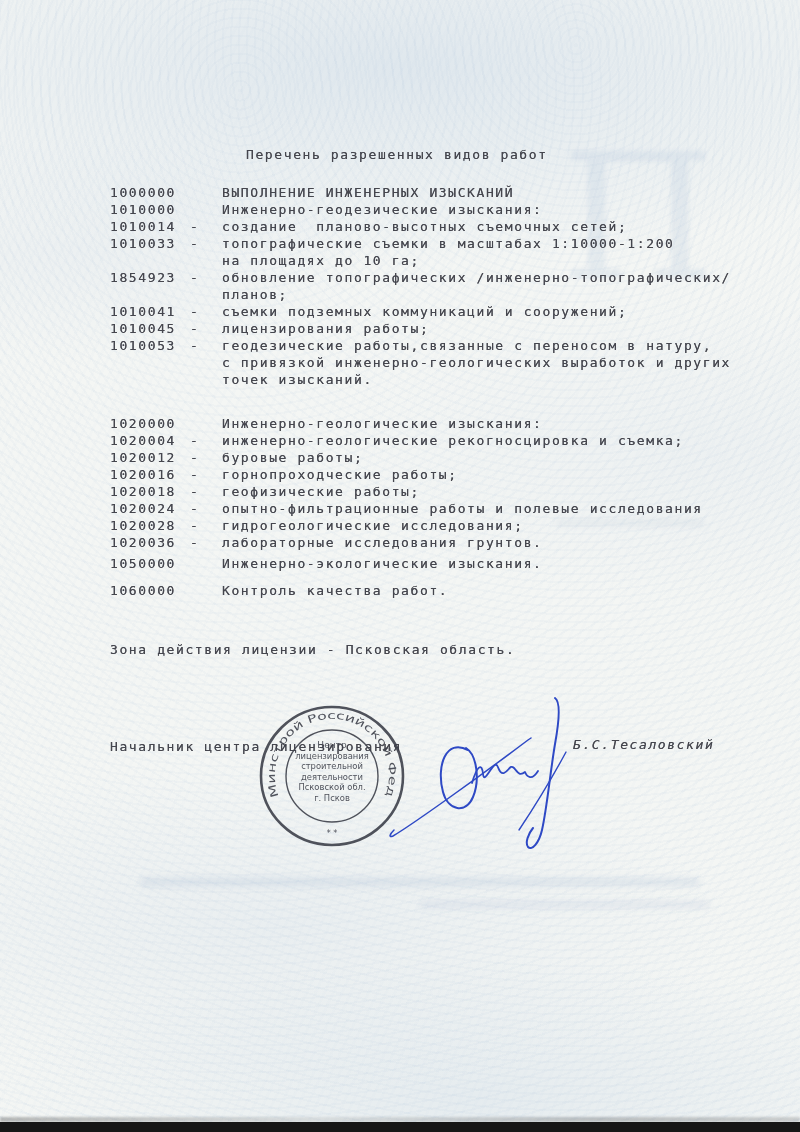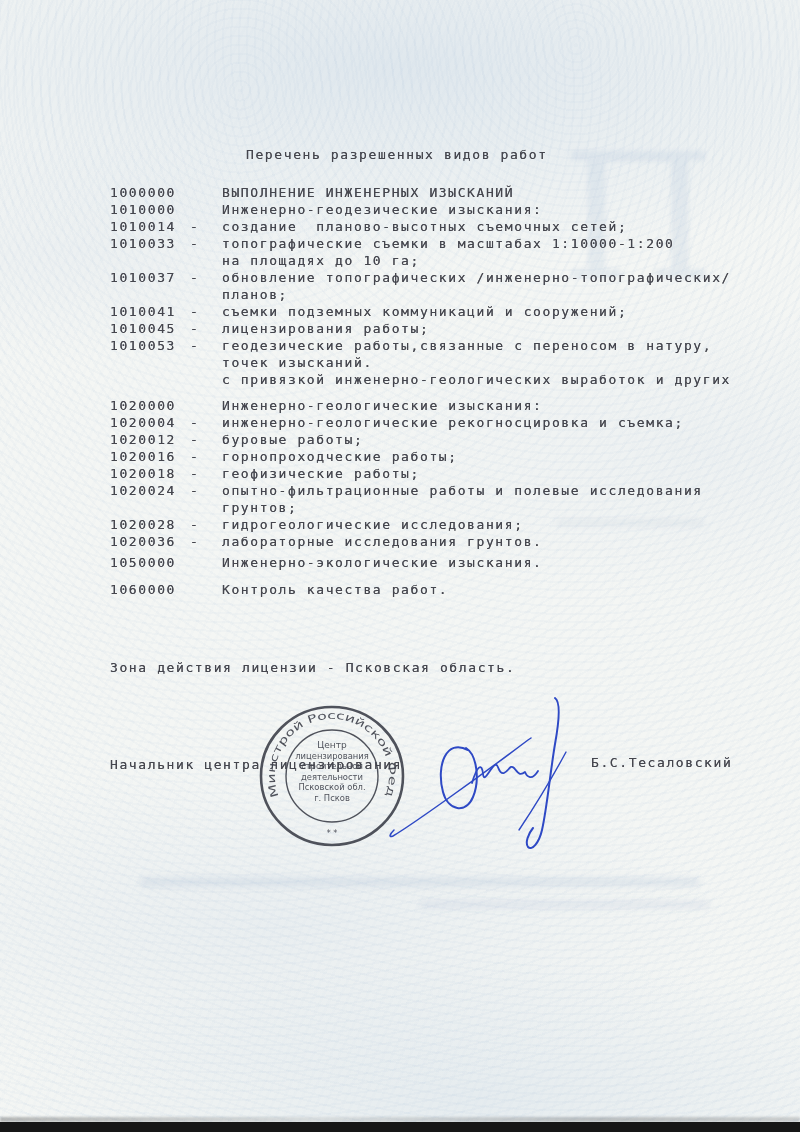"1010037" span.typed { text: 1010037 -> 1854923 }
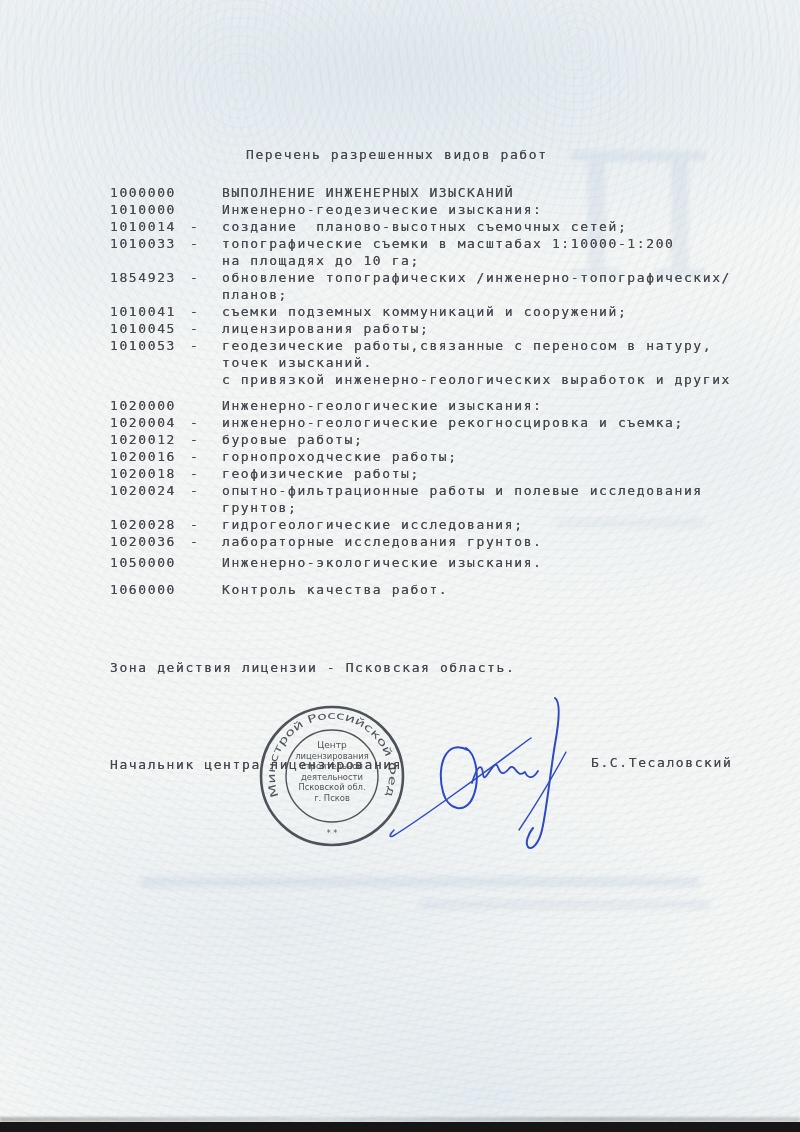"точек изысканий." div.row { order: before "с привязкой инженерно-геологических" -> after "с привязкой инженерно-геологических" }
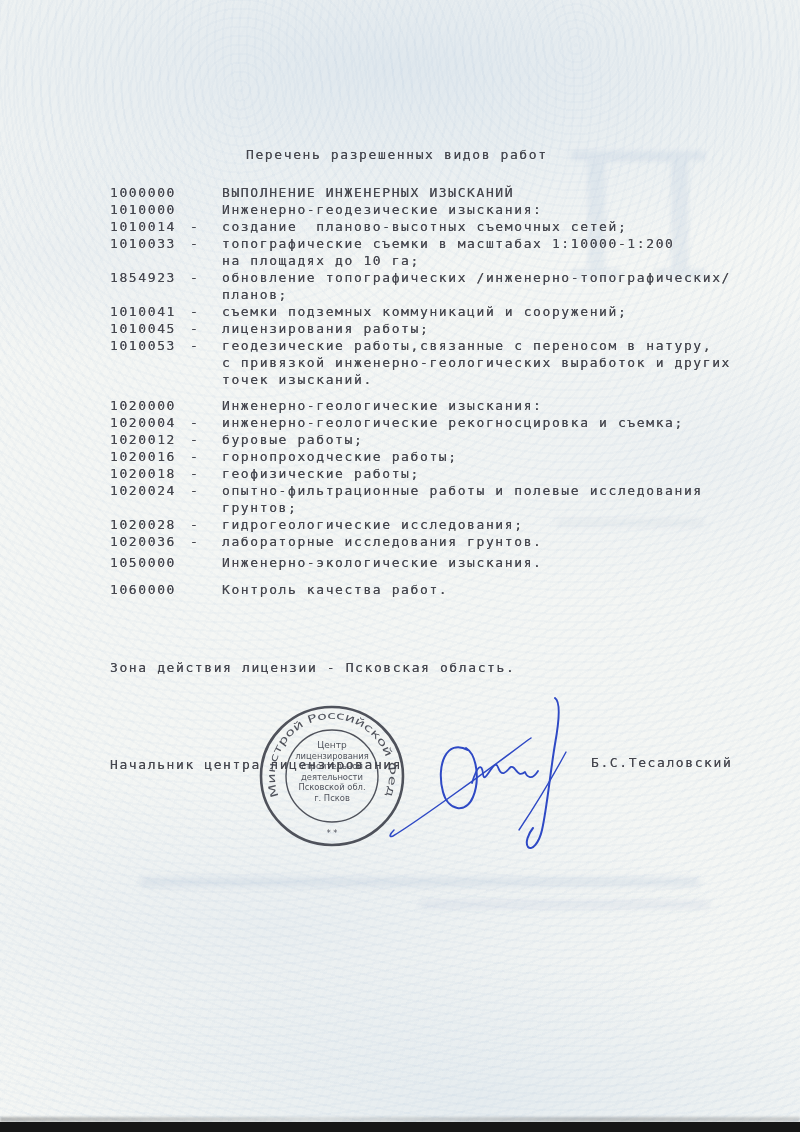"1020000" .g9 { margin-top: 9px -> 27px }
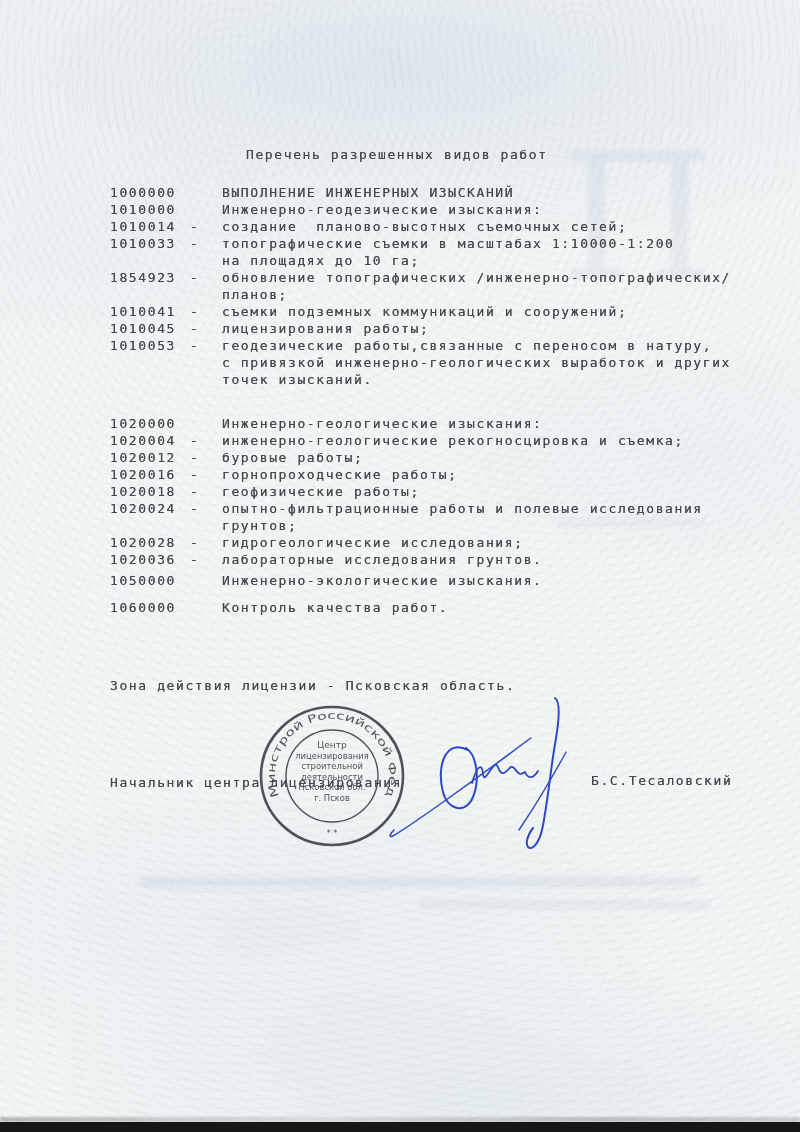"грунтов;" div.row { html: <div> <span></span> <span></span> <span>грунтов;</span> </div> -> none }
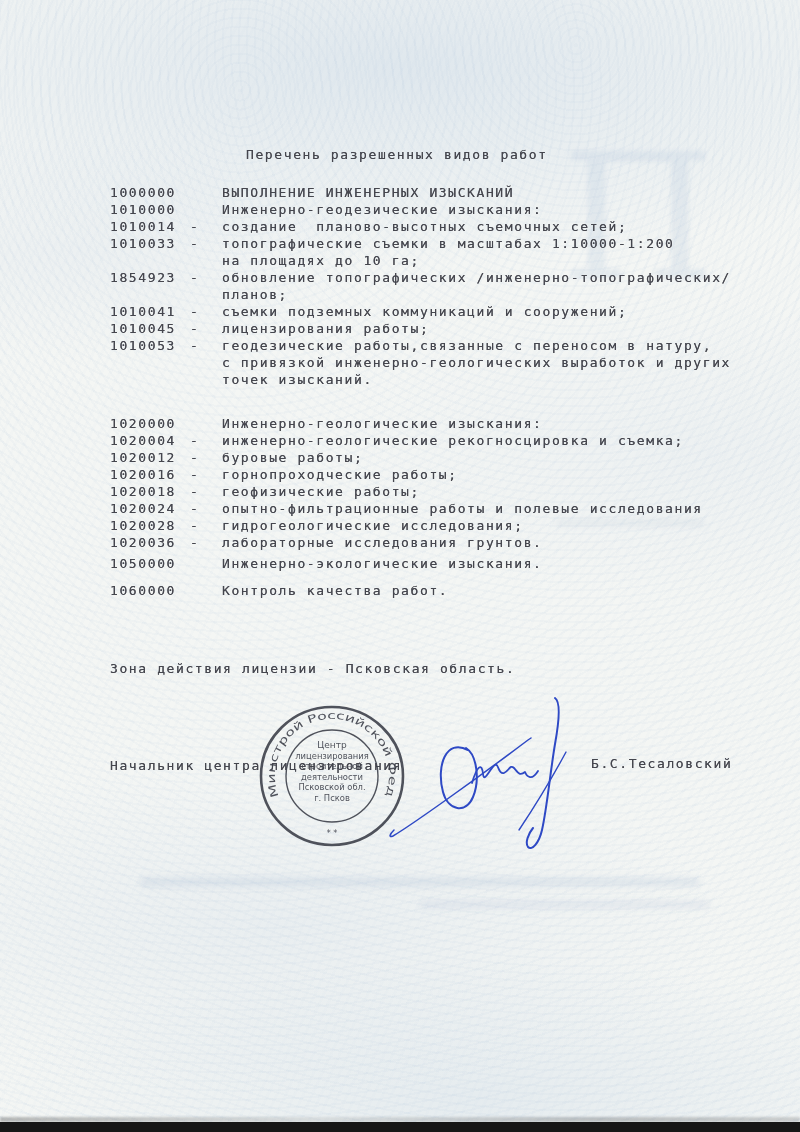"Зона действия лицензии - Псковская" .zone-line { margin-top: 61px -> 42px }
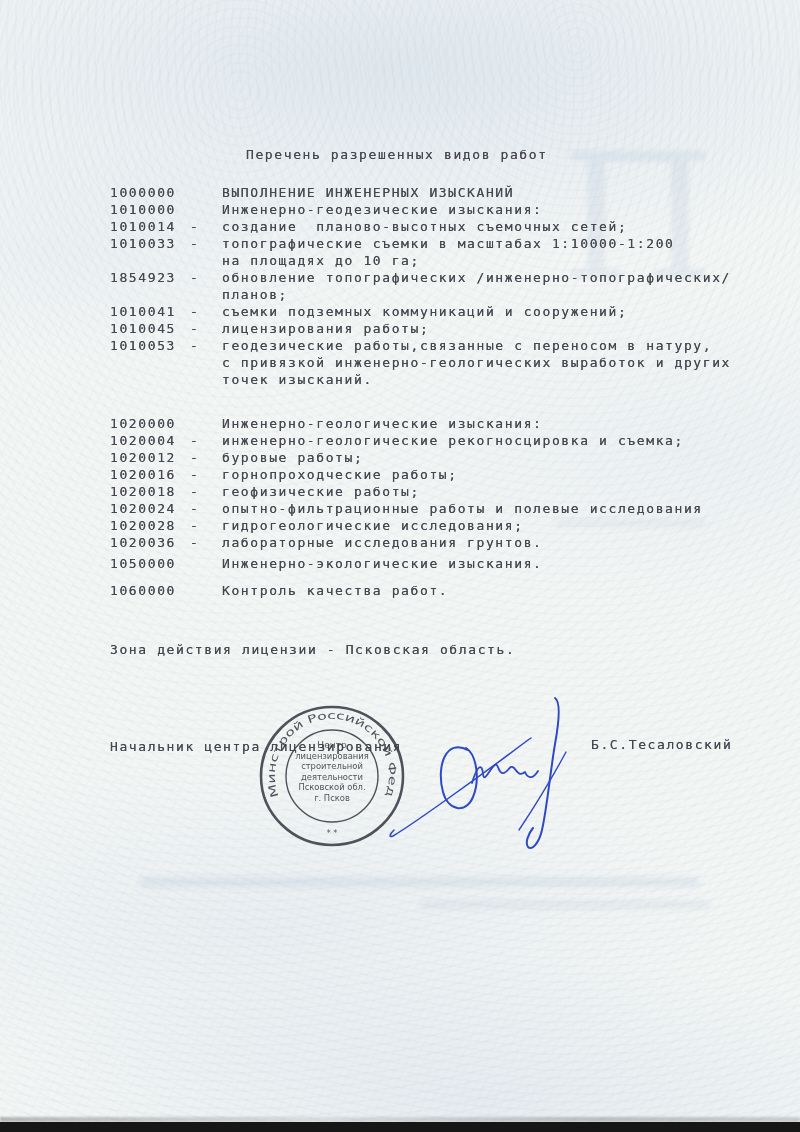"Б.С.Тесаловский" .sig-name { font-style: none -> italic; left: 481px -> 463px }
